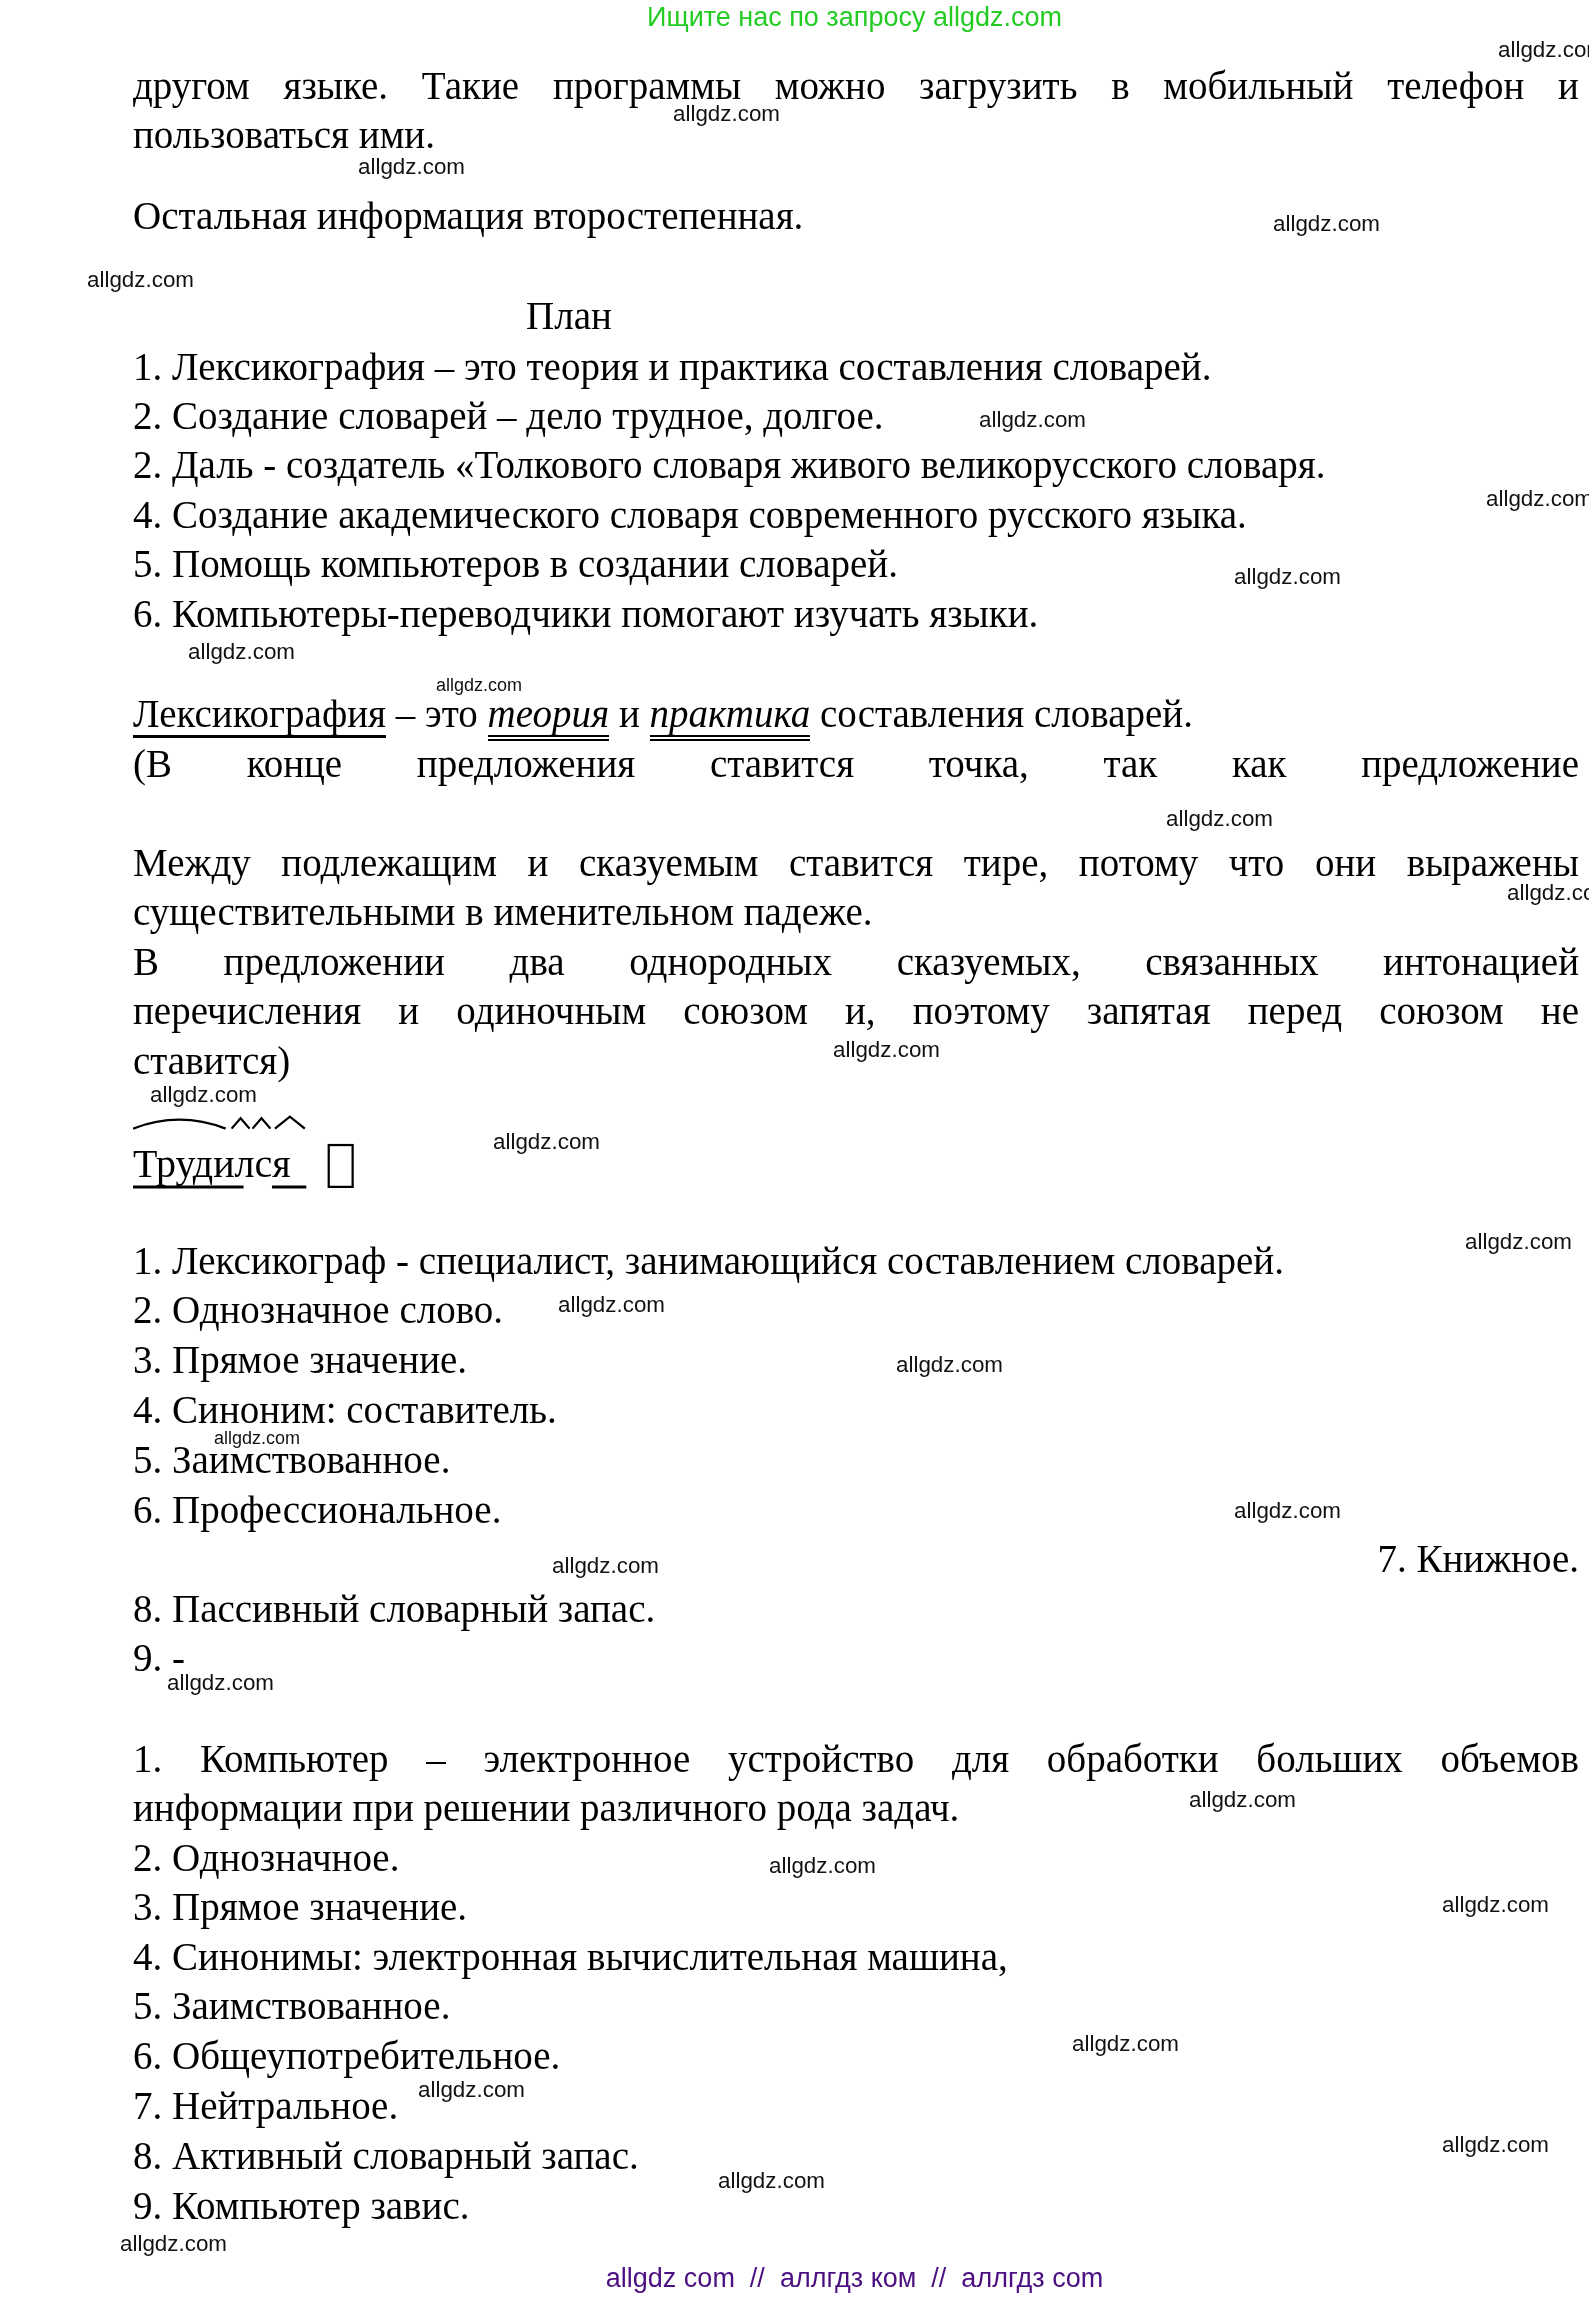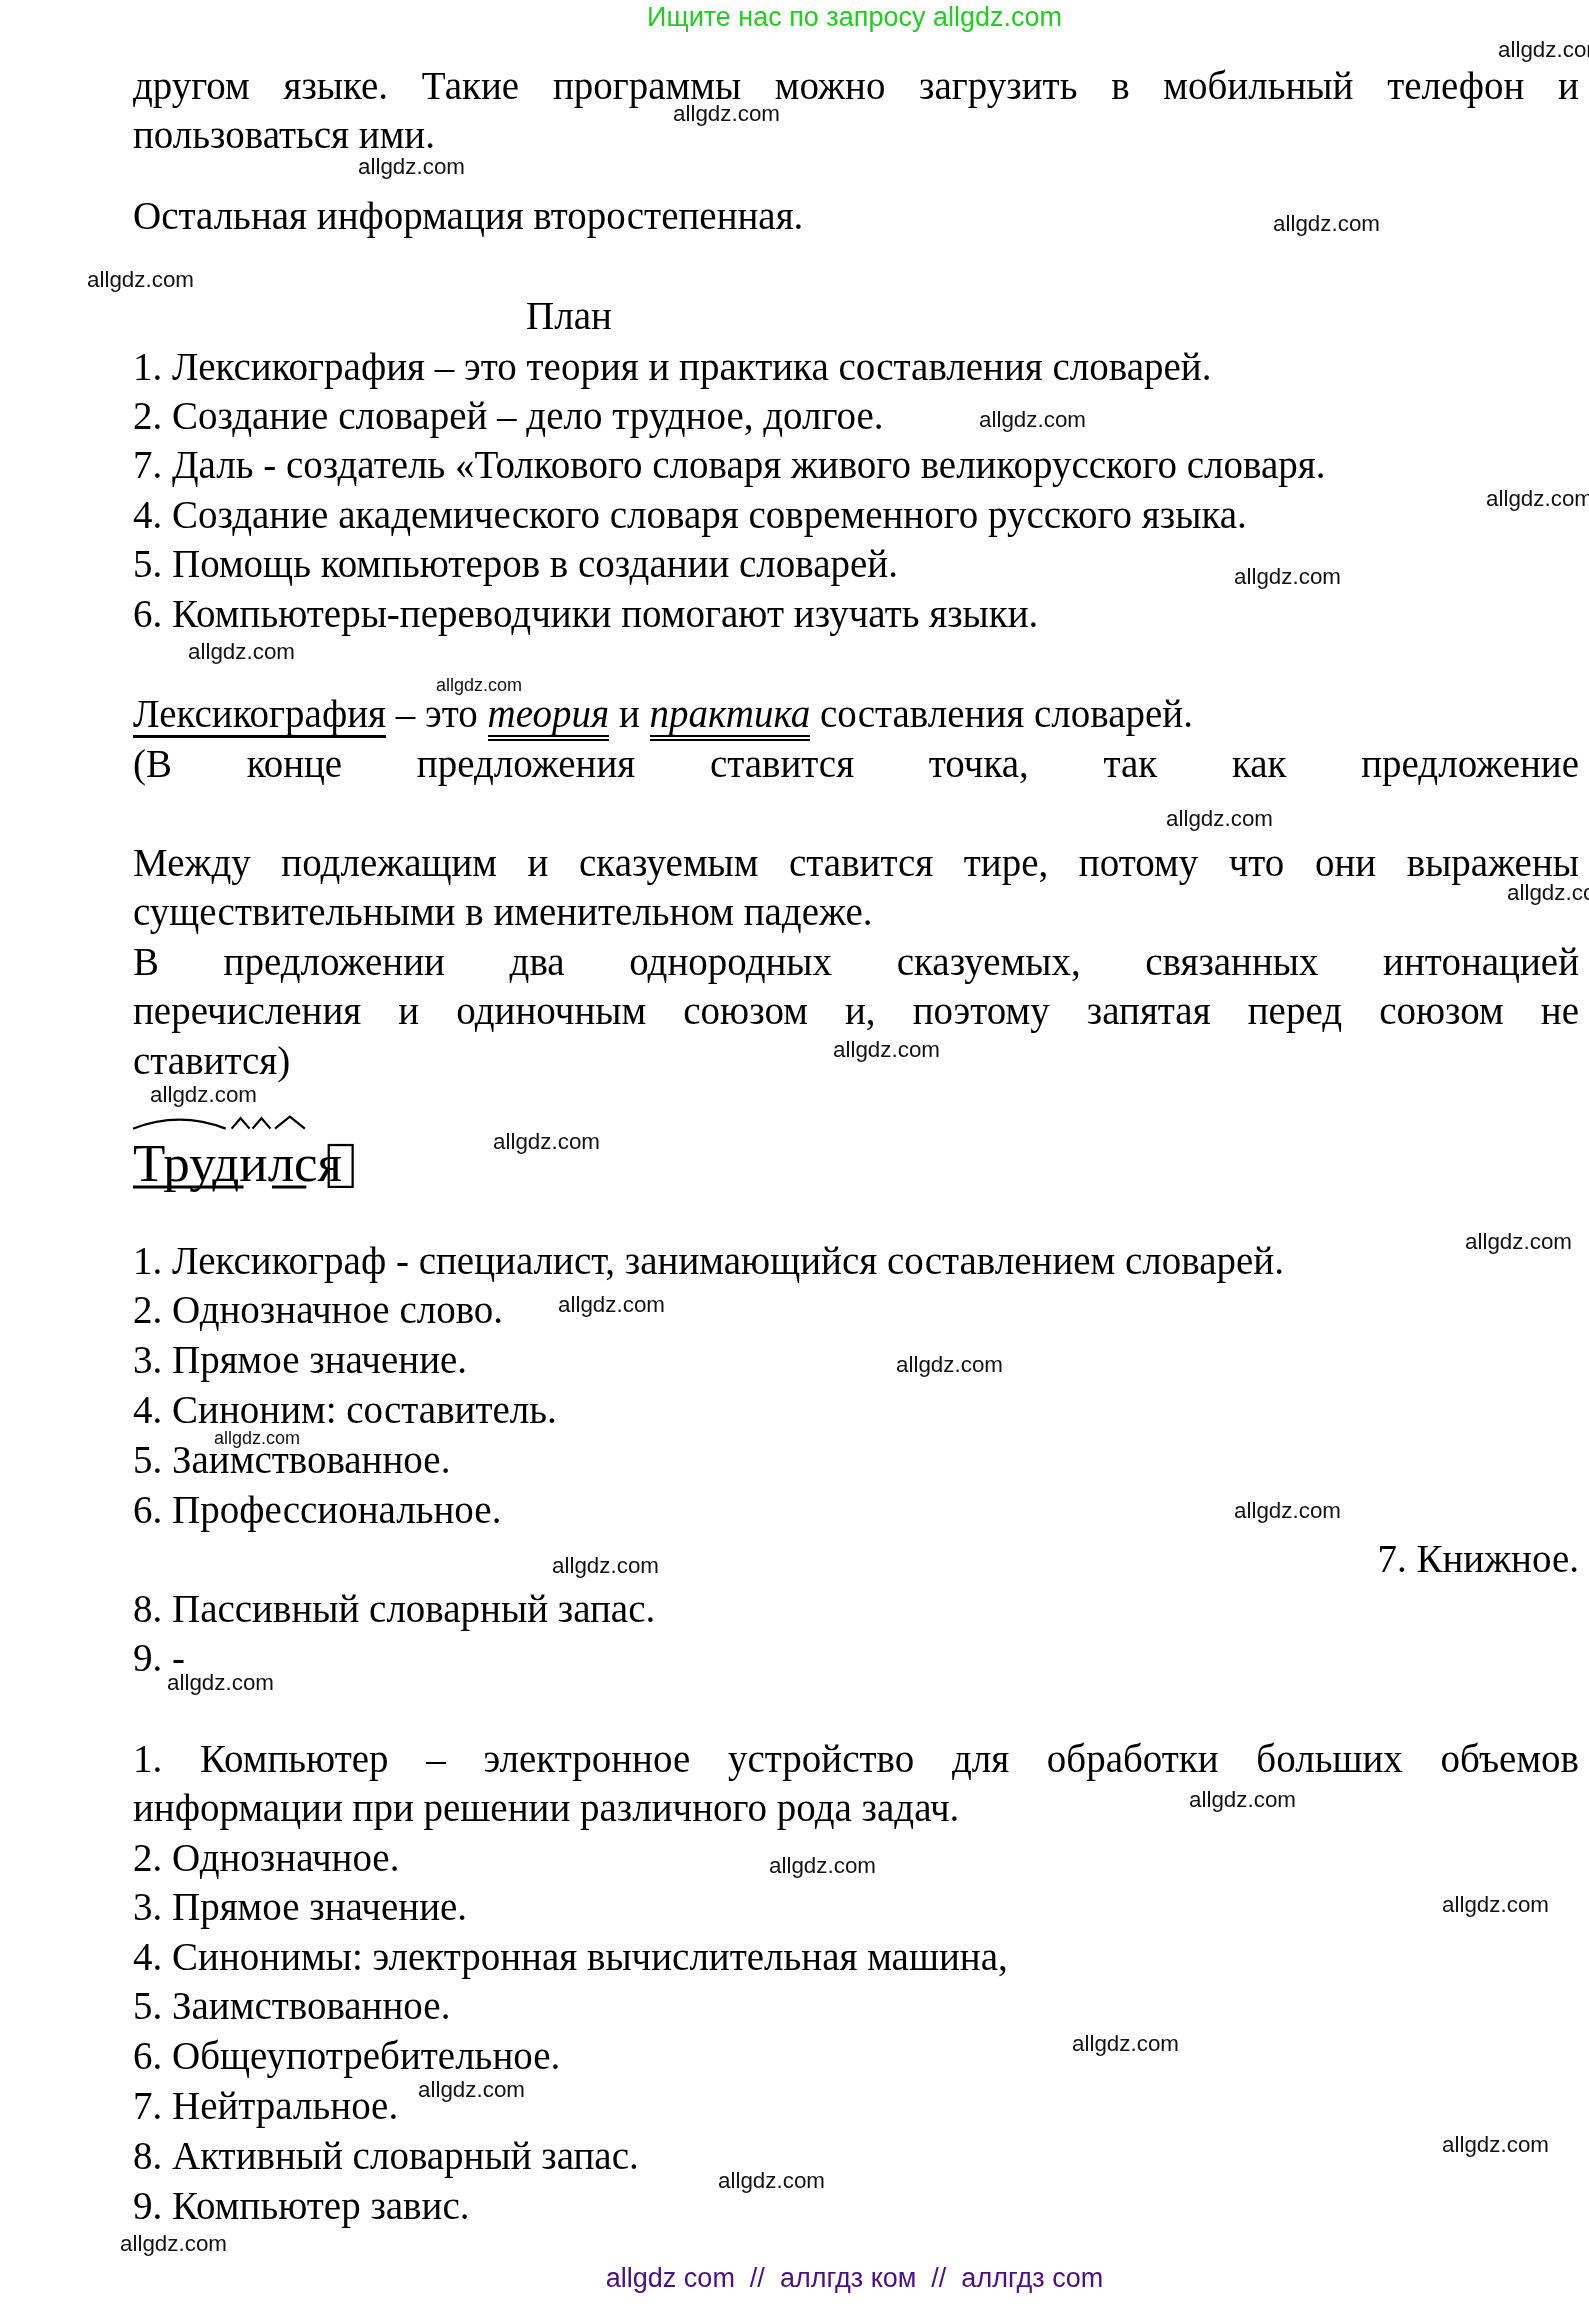"7. Даль - создатель «Толкового" div.line { text: 7 -> 2 }
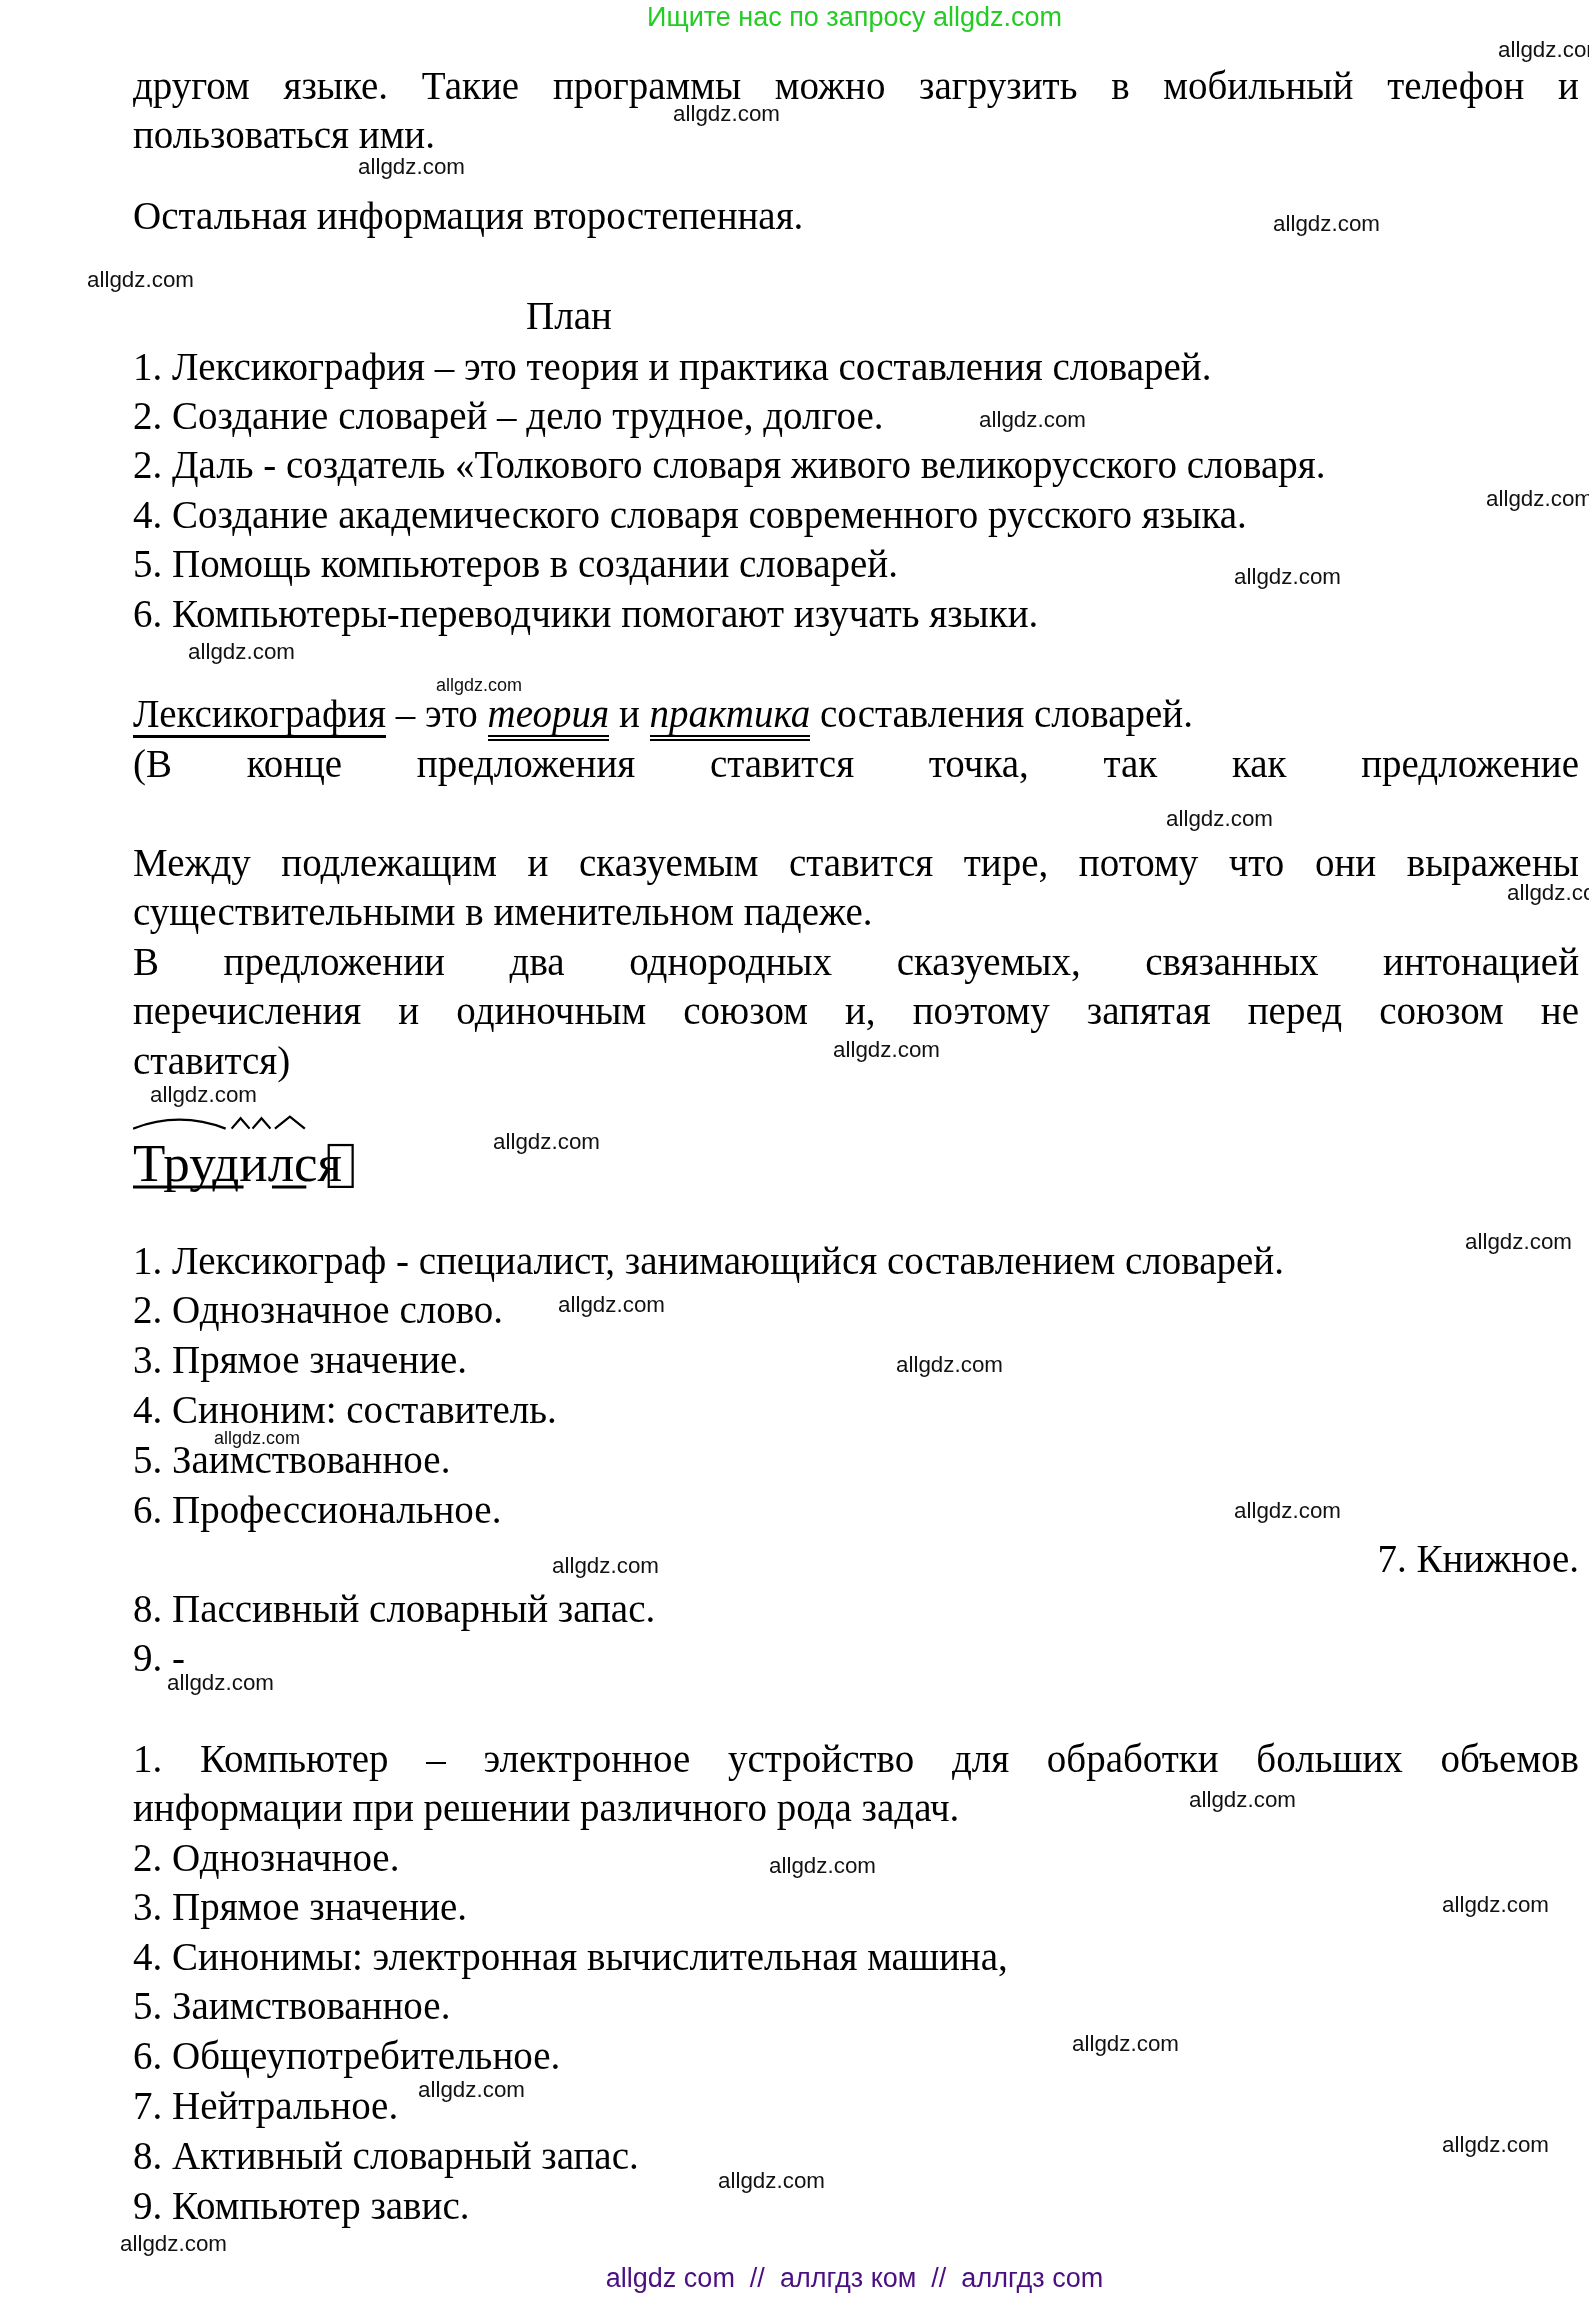"Трудился" .morph .word { font-size: 53px -> 40px }
